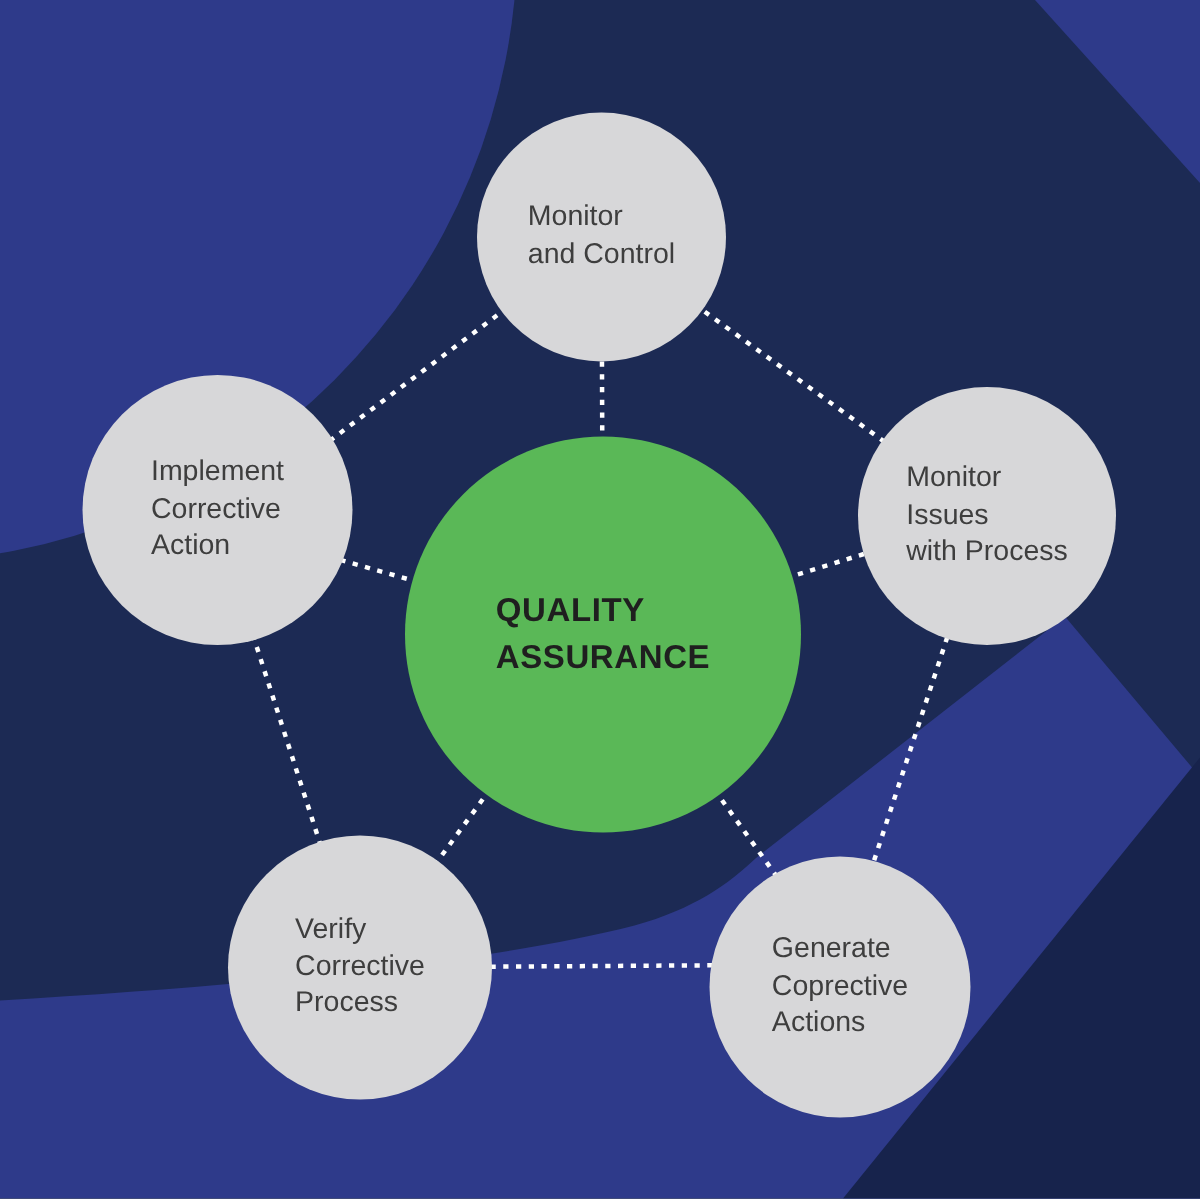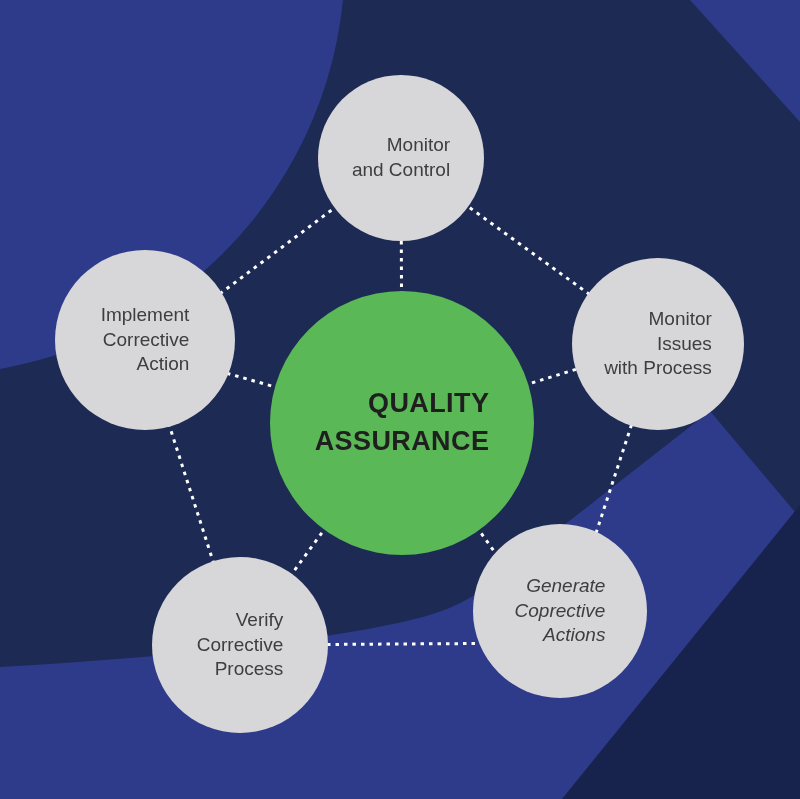"Monitor" .node { text-align: right -> left }
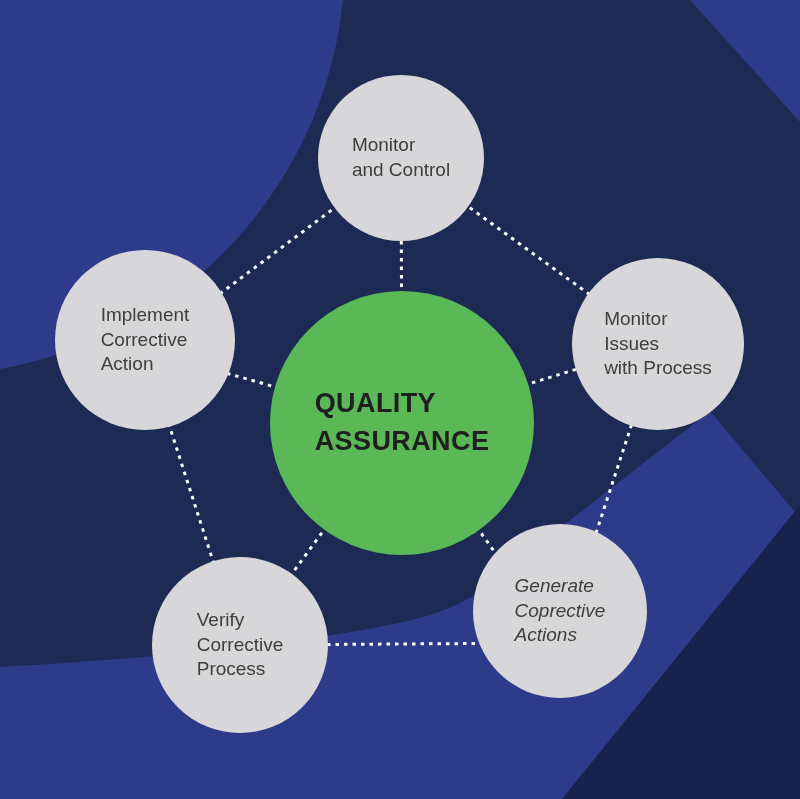"QUALITY" .node--center { font-size: 27px -> 22px }
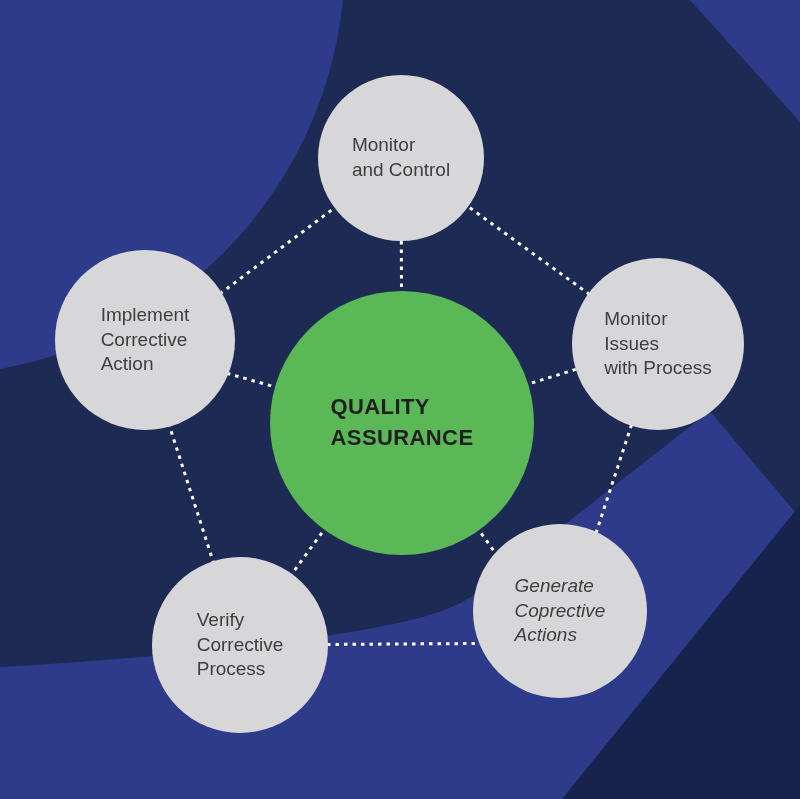"Generate" .node--generate { font-style: italic -> none; top: 524px -> 571px }
